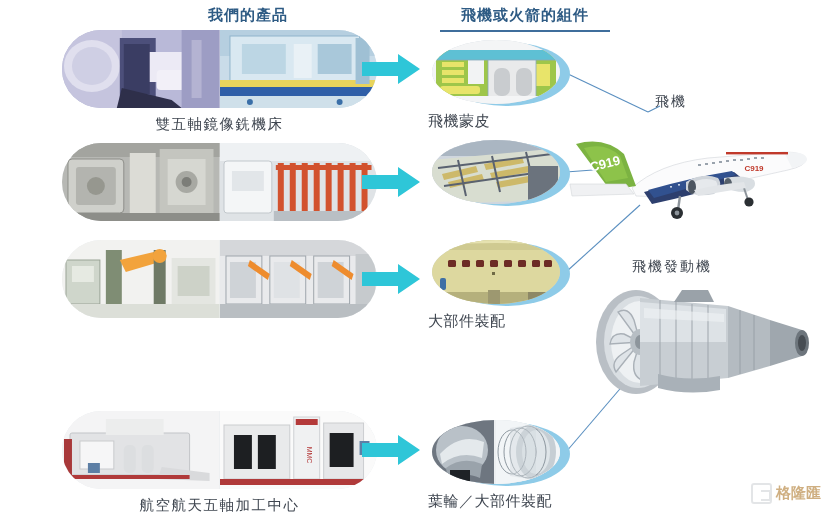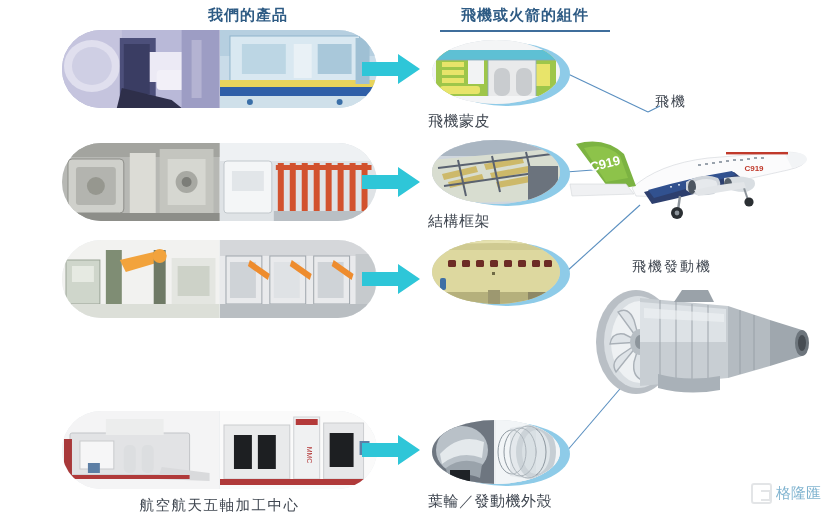"雙五軸鏡像銑機床" div.pill-caption { html: none -> <div>雙五軸鏡像銑機床</div> }
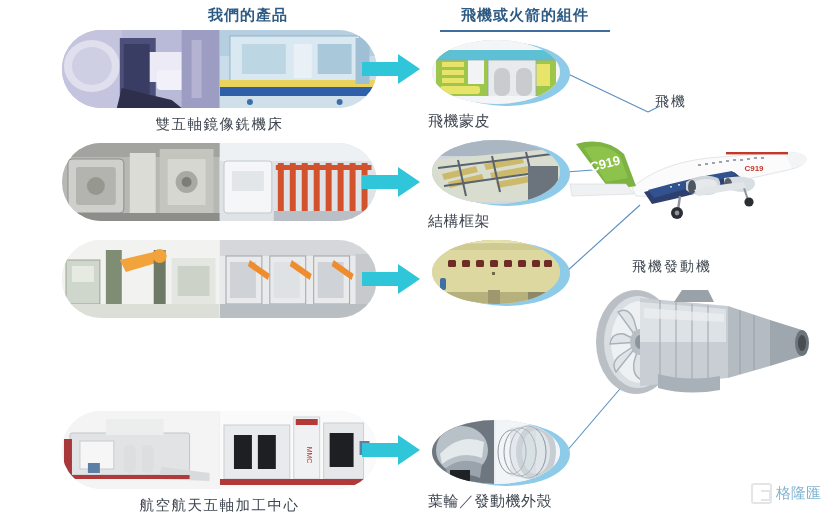"結構框架" div.comp-caption { html: <div>結構框架</div> -> none }
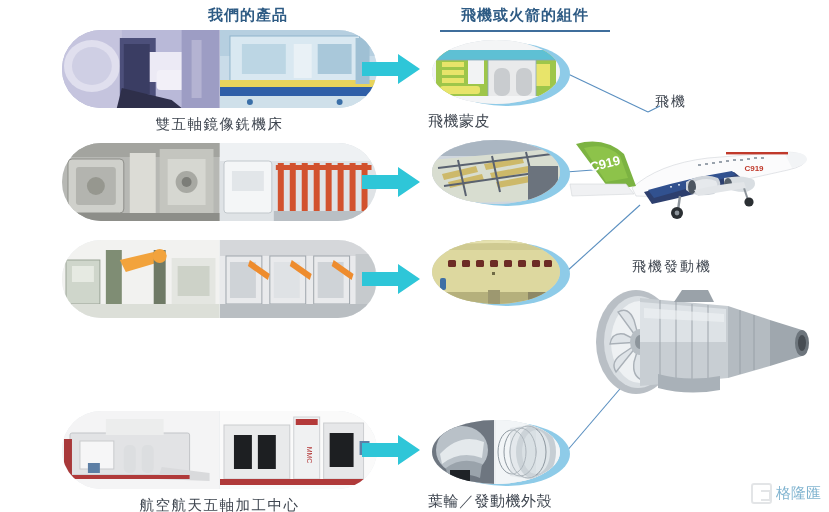"大部件裝配" div.comp-caption { html: none -> <div>大部件裝配</div> }
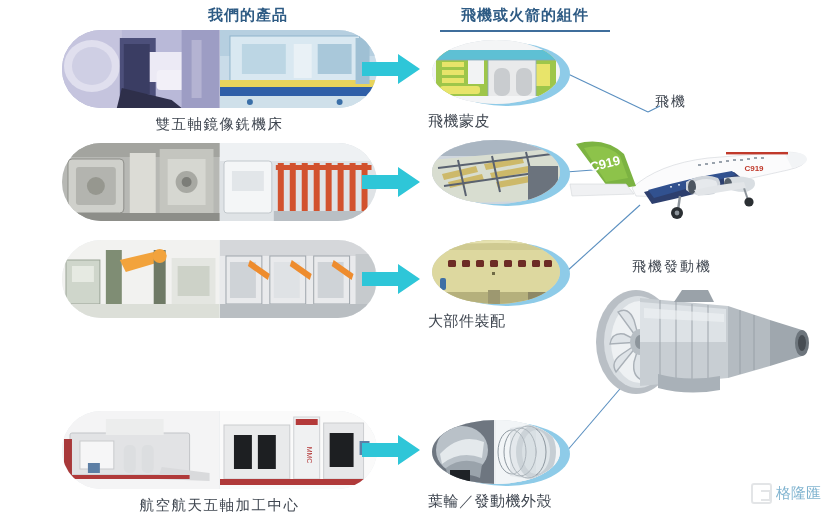"葉輪／發動機外殼" div.comp-caption { text: 發動機外殼 -> 大部件裝配 }
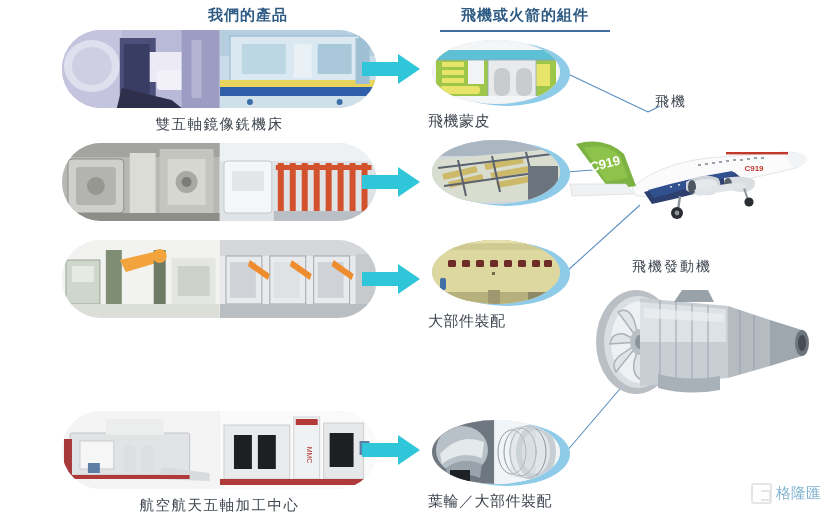"格隆匯" #watermark .wm-text { color: #0369a1 -> #a16207; font-weight: normal -> bold }
